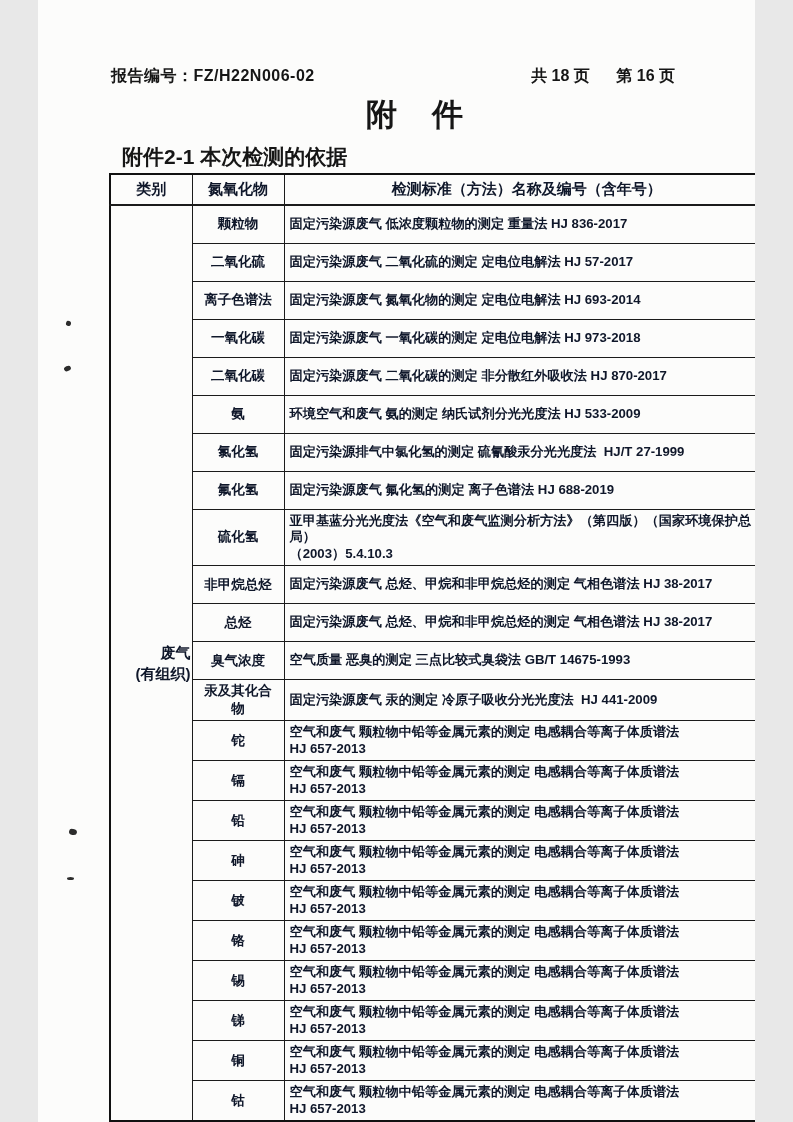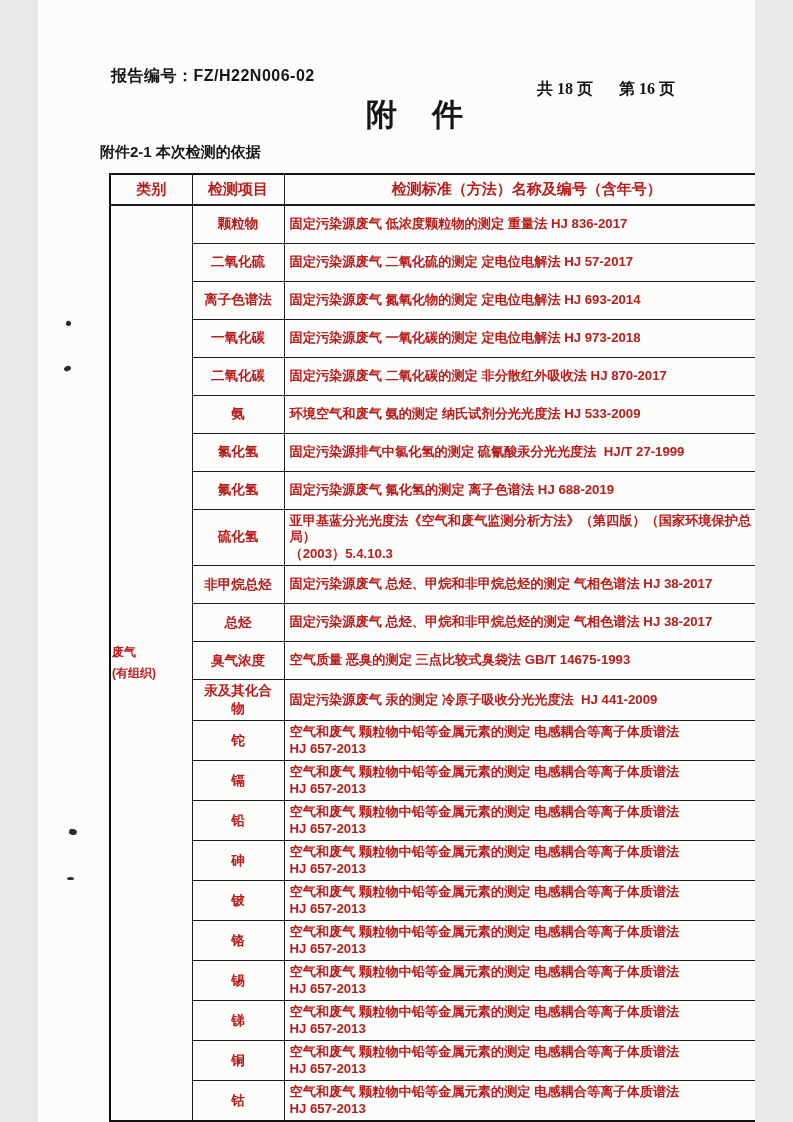"共 18 页 第 16" .page-count { font-family: Liberation Serif, serif -> none; top: 79px -> 66px }
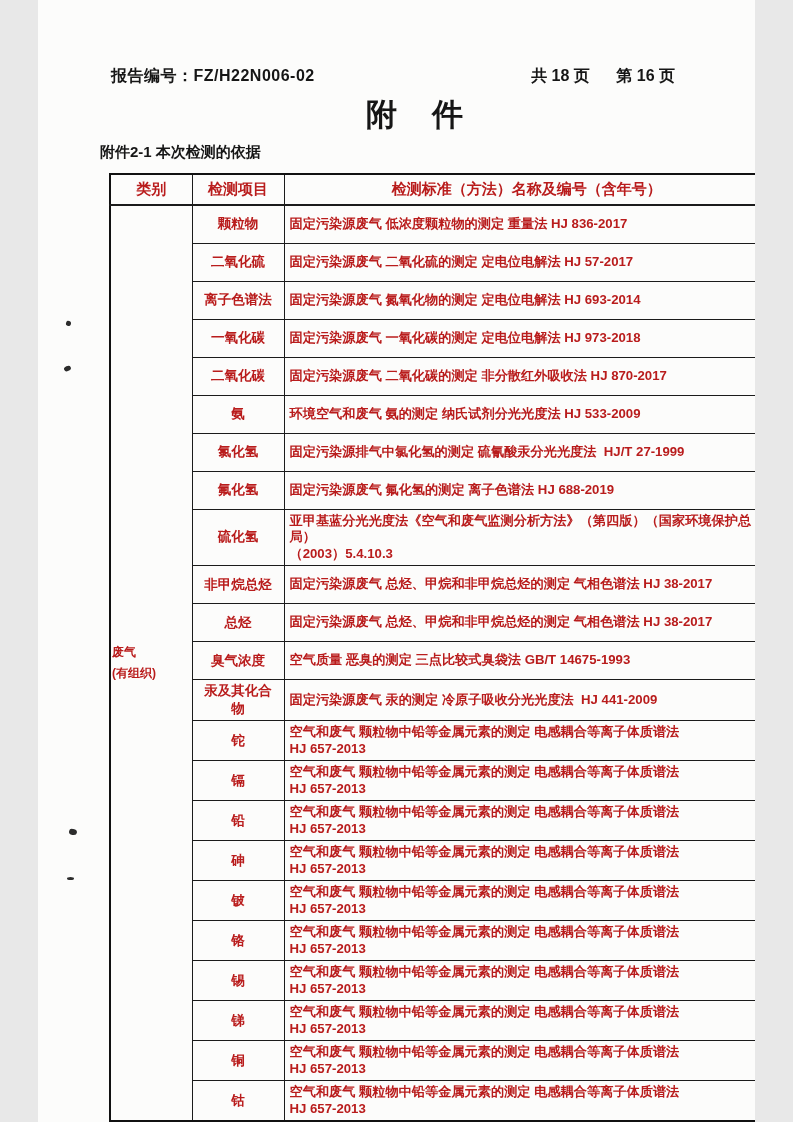"附件2-1 本次检测的依据" .section-heading { font-size: 15px -> 21px; left: 62px -> 84px }
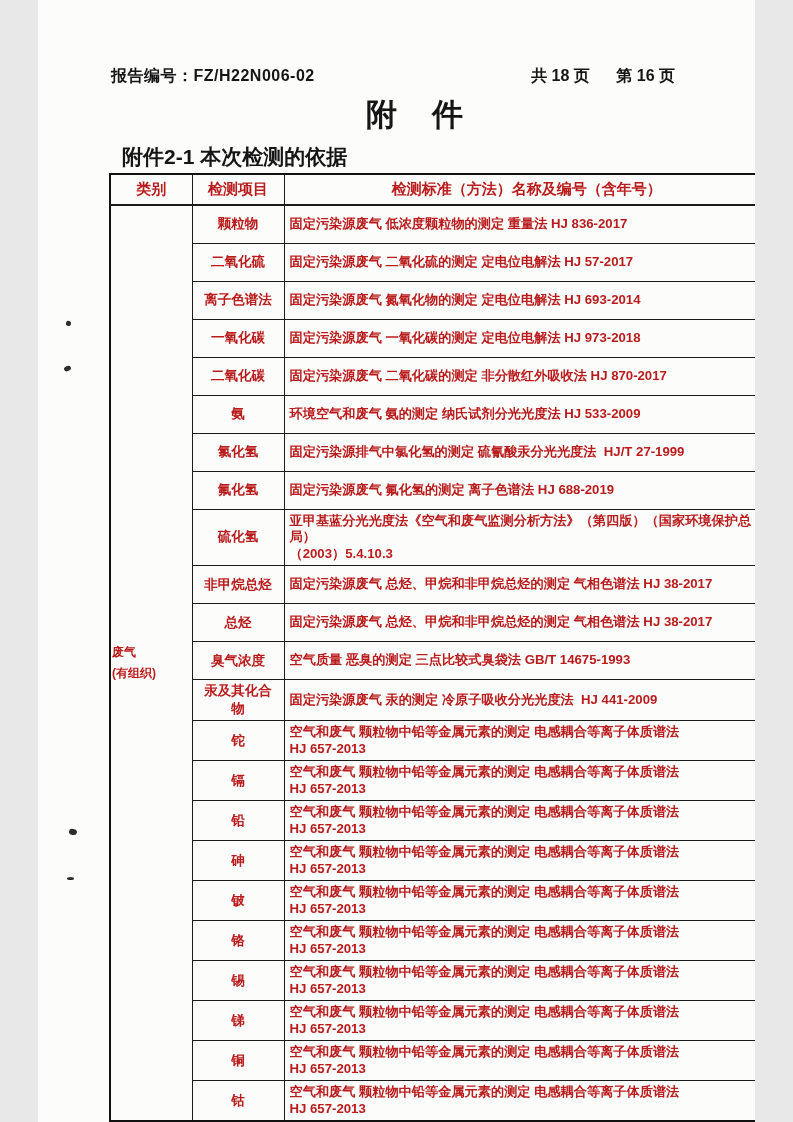"类别" .basis-table th, .basis-table td { color: #b91c1c -> #0f172a }
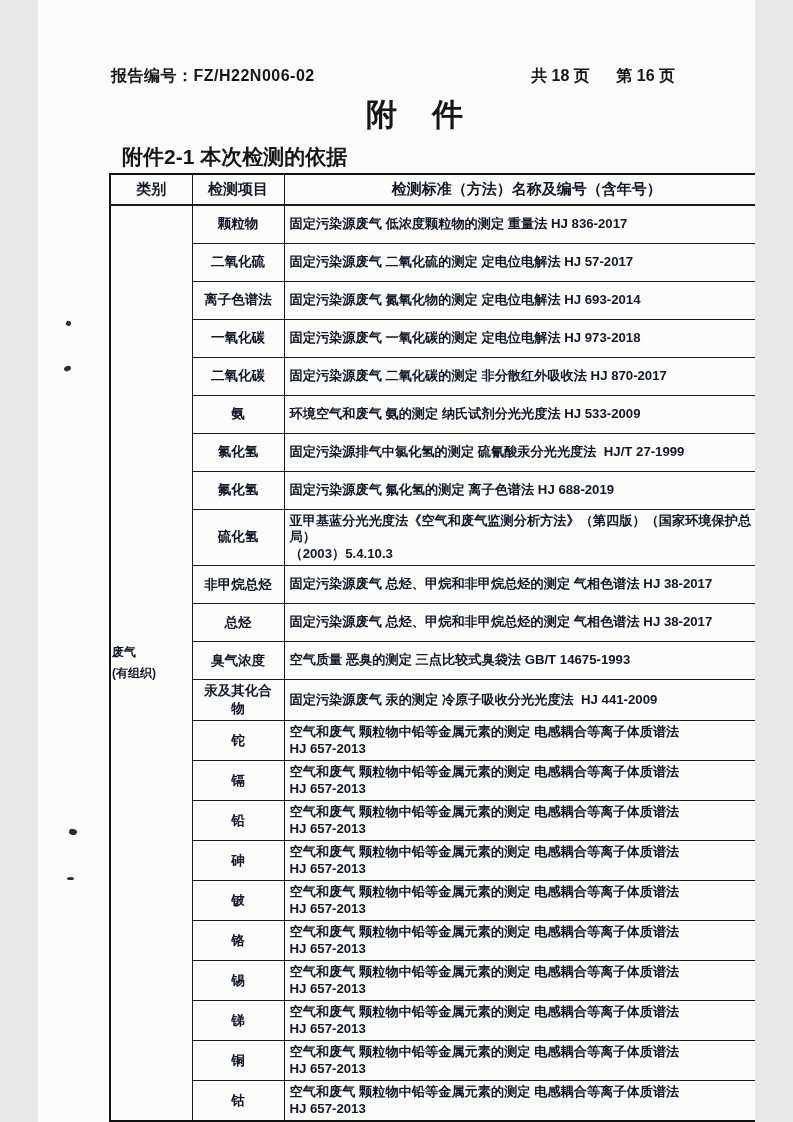"检测项目" th { text: 检测项目 -> 氮氧化物 }
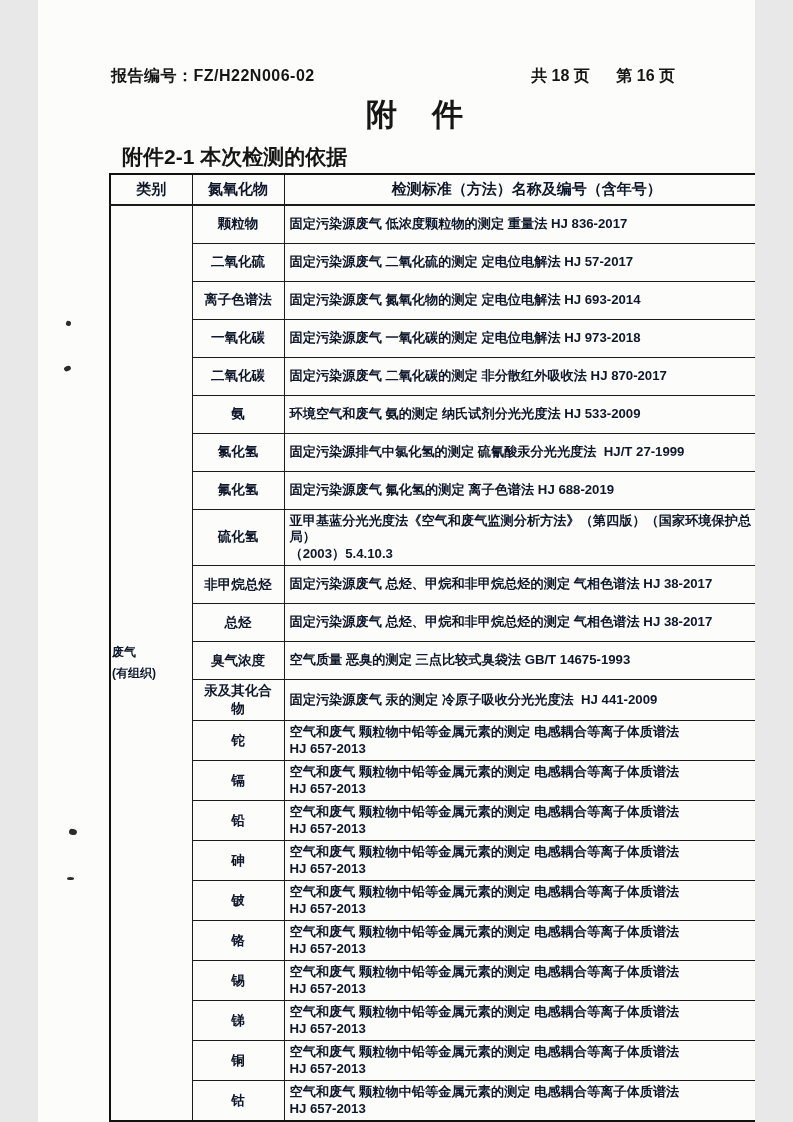"废气" .cat-cell { font-size: 12px -> 15px; text-align: left -> right }
